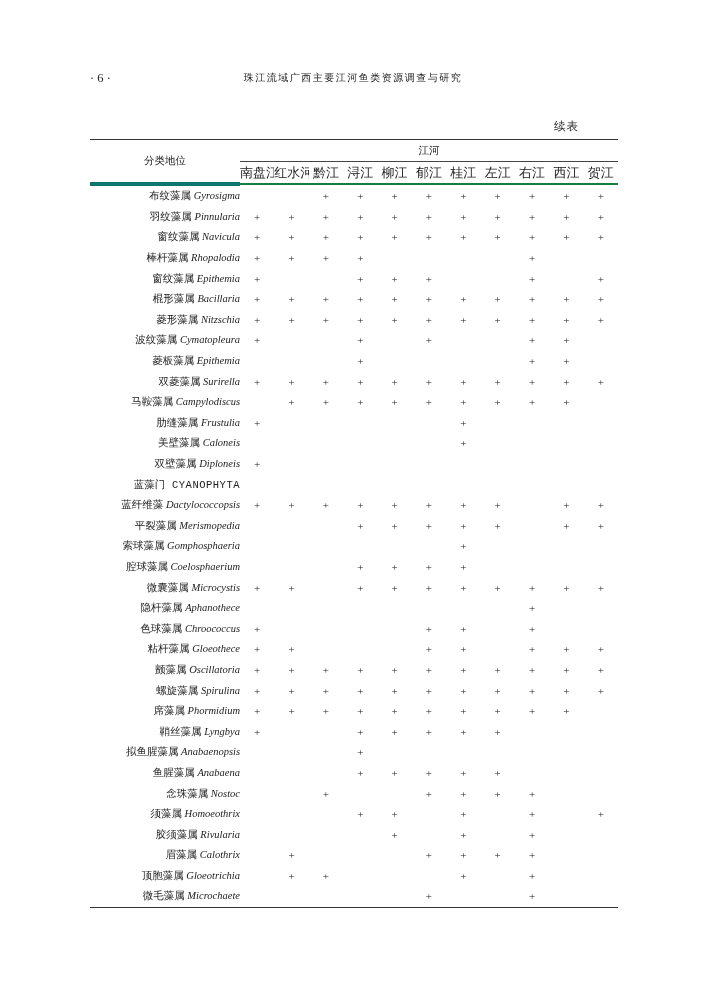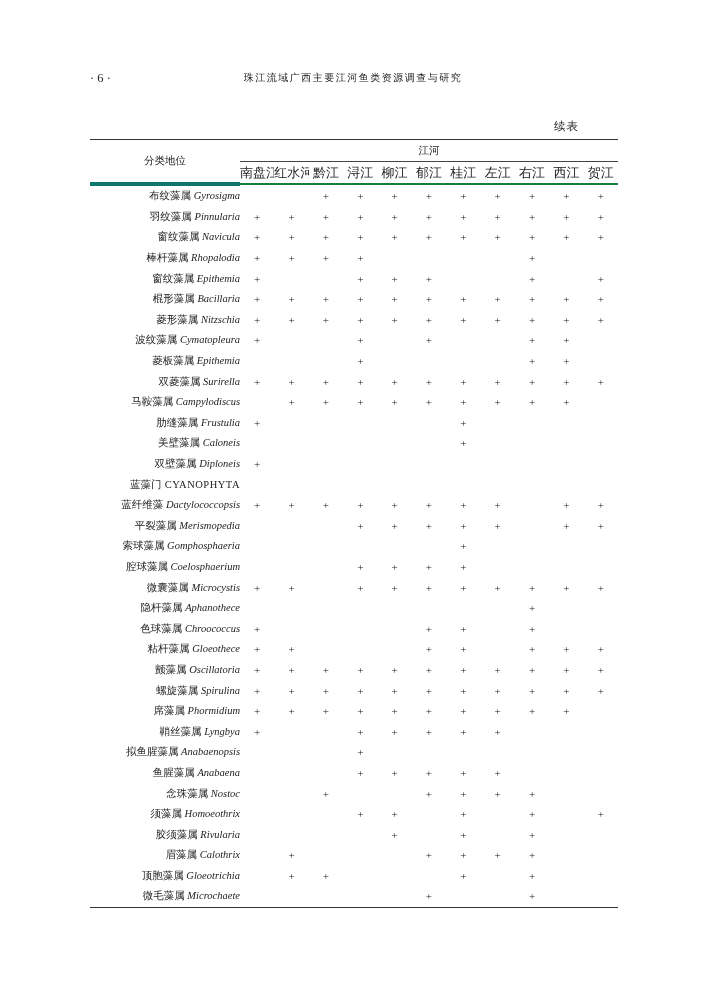"CYANOPHYTA" .latin-caps { font-family: none -> Liberation Mono, monospace }
